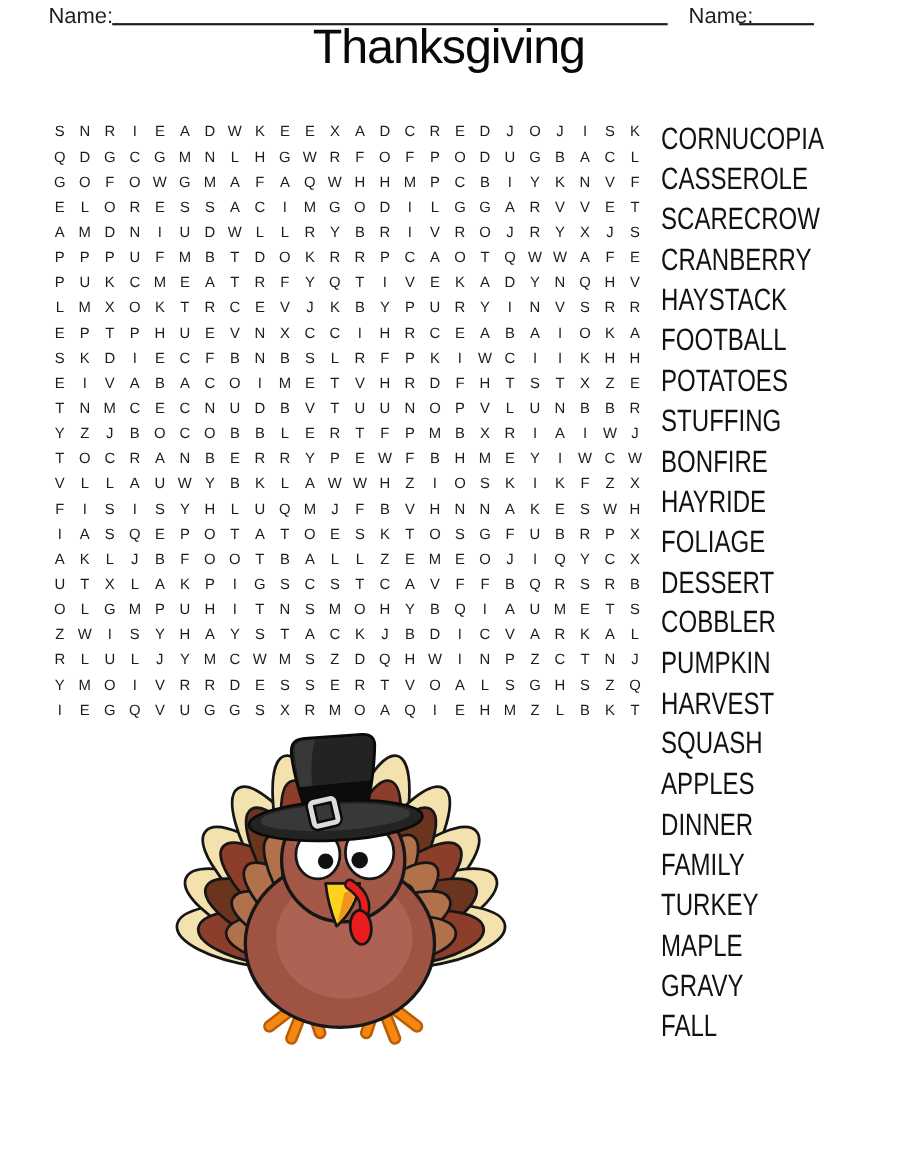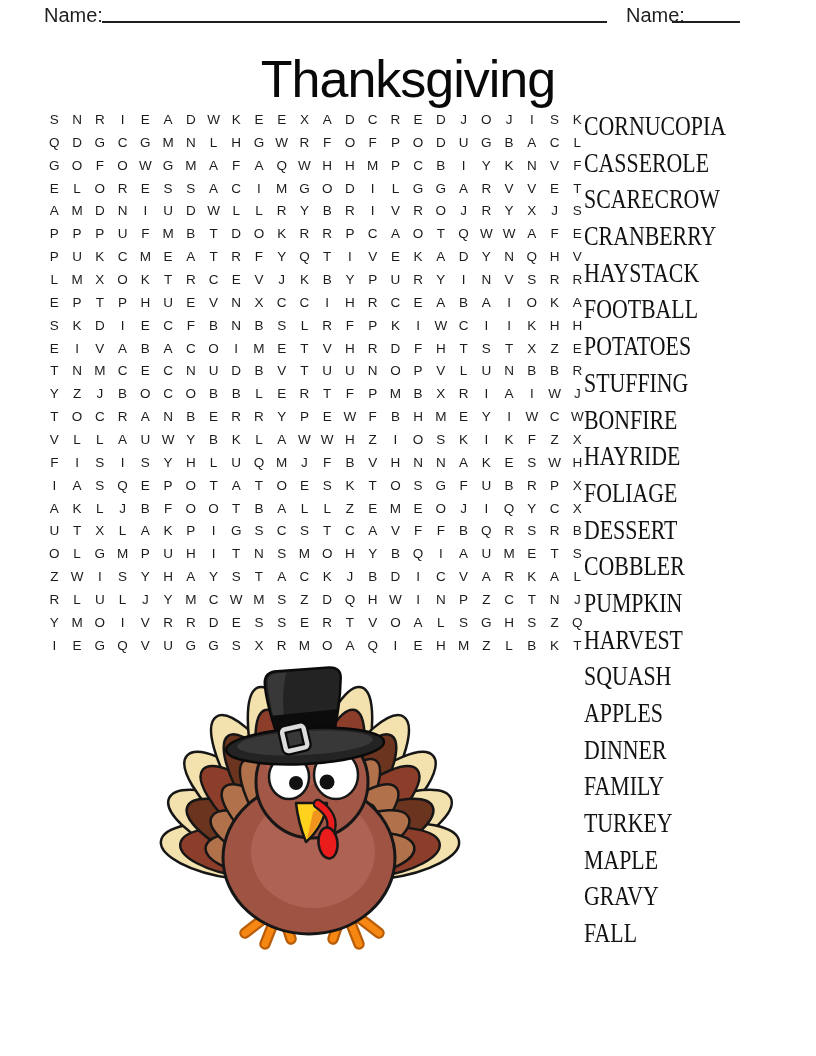"Thanksgiving" #title { font-size: 52px -> 44px; top: 49px -> 18px }
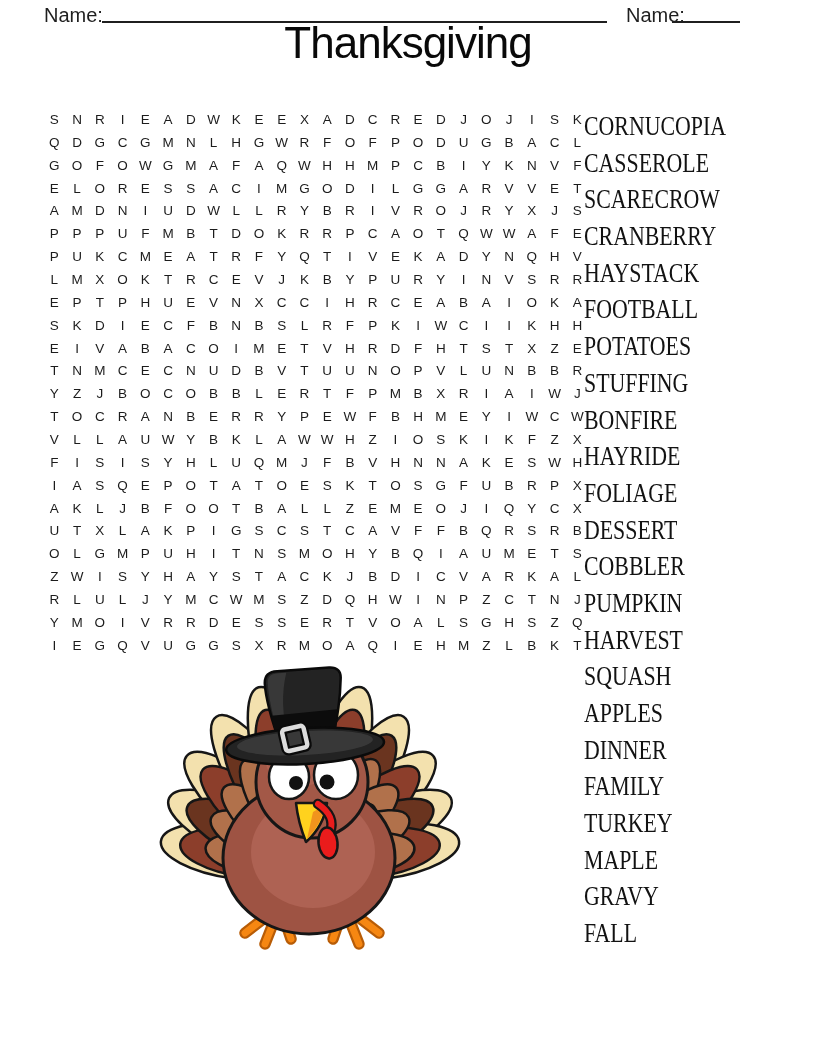"CORNUCOPIA" #word-list { font-family: Liberation Serif, serif -> none; left: 584px -> 601px }
